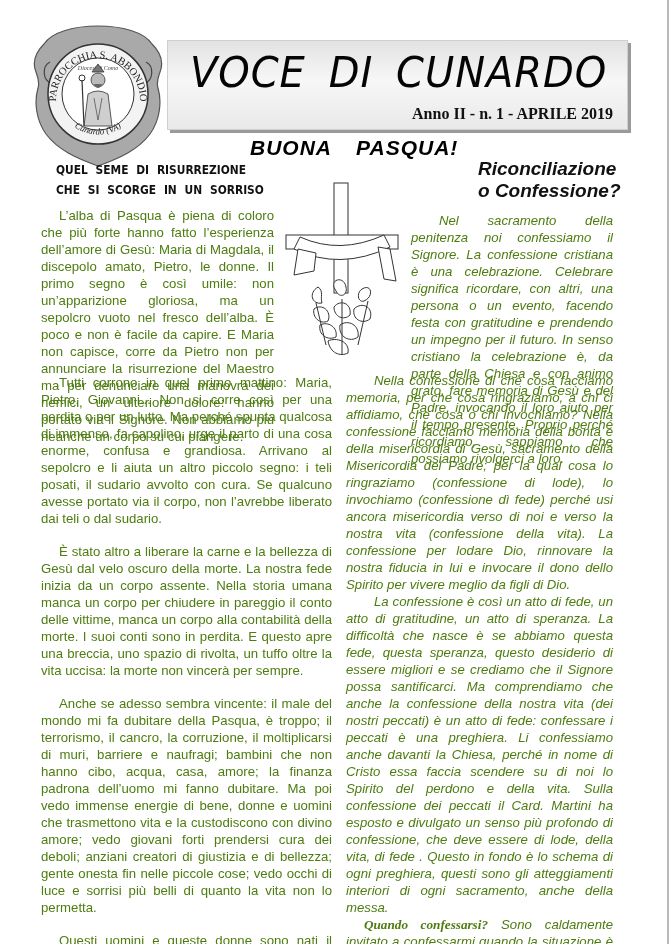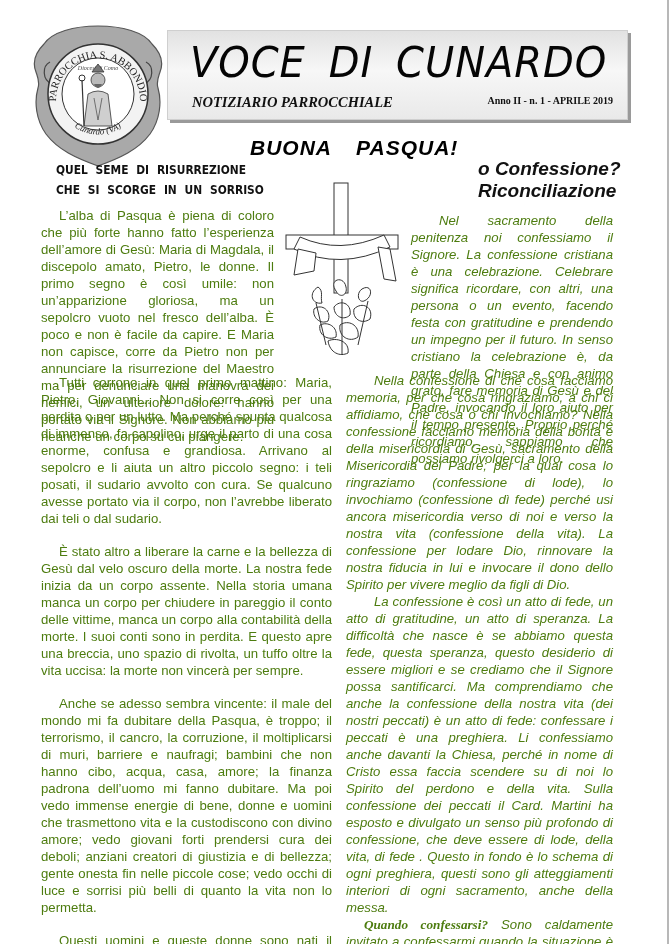"VOCE DI CUNARDO" .masthead { top: 30px -> 40px }
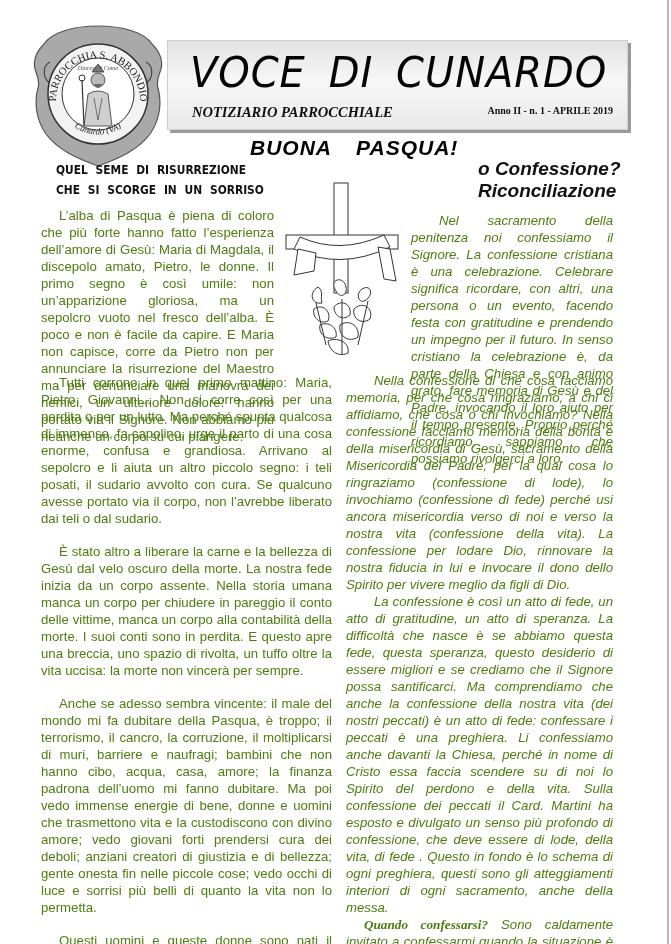"NOTIZIARIO PARROCCHIALE" div.mast-sub { html: <div>NOTIZIARIO PARROCCHIALE</div> -> none }
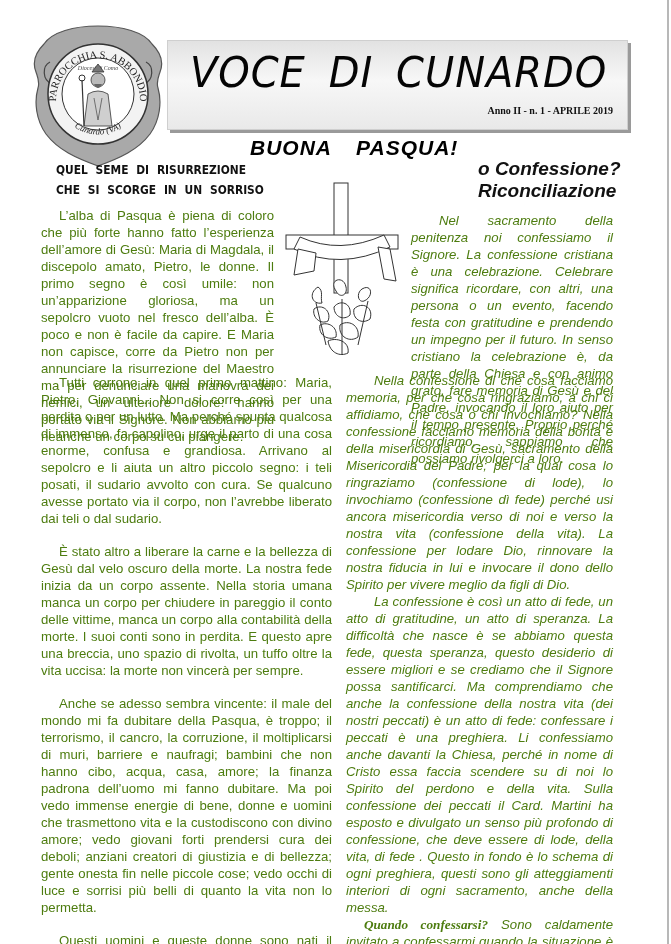"Anno II - n. 1" .mast-issue { font-size: 10px -> 16px }
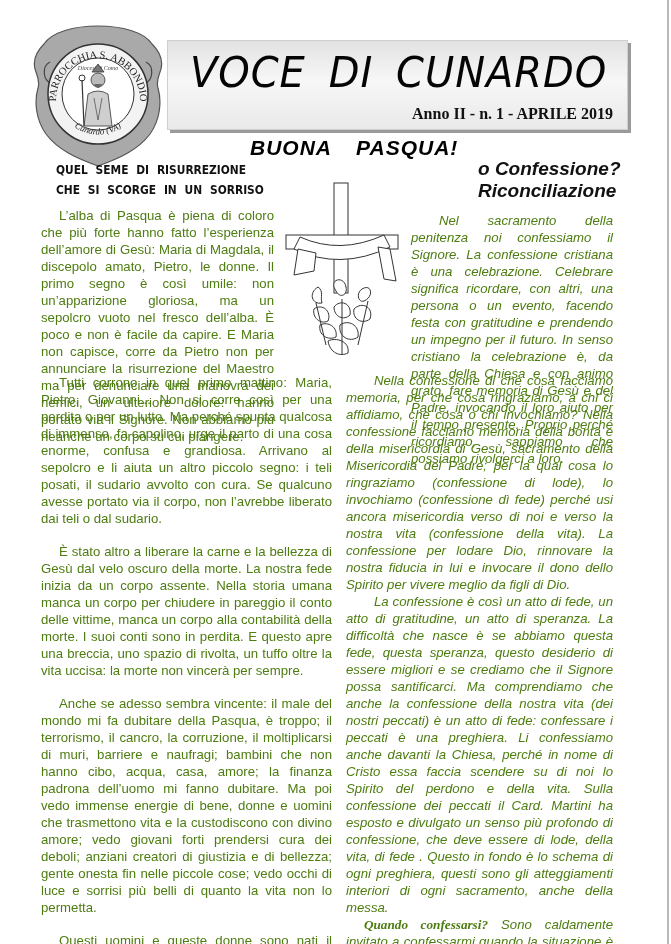"o Confessione?" div { order: before "Riconciliazione" -> after "Riconciliazione" }
